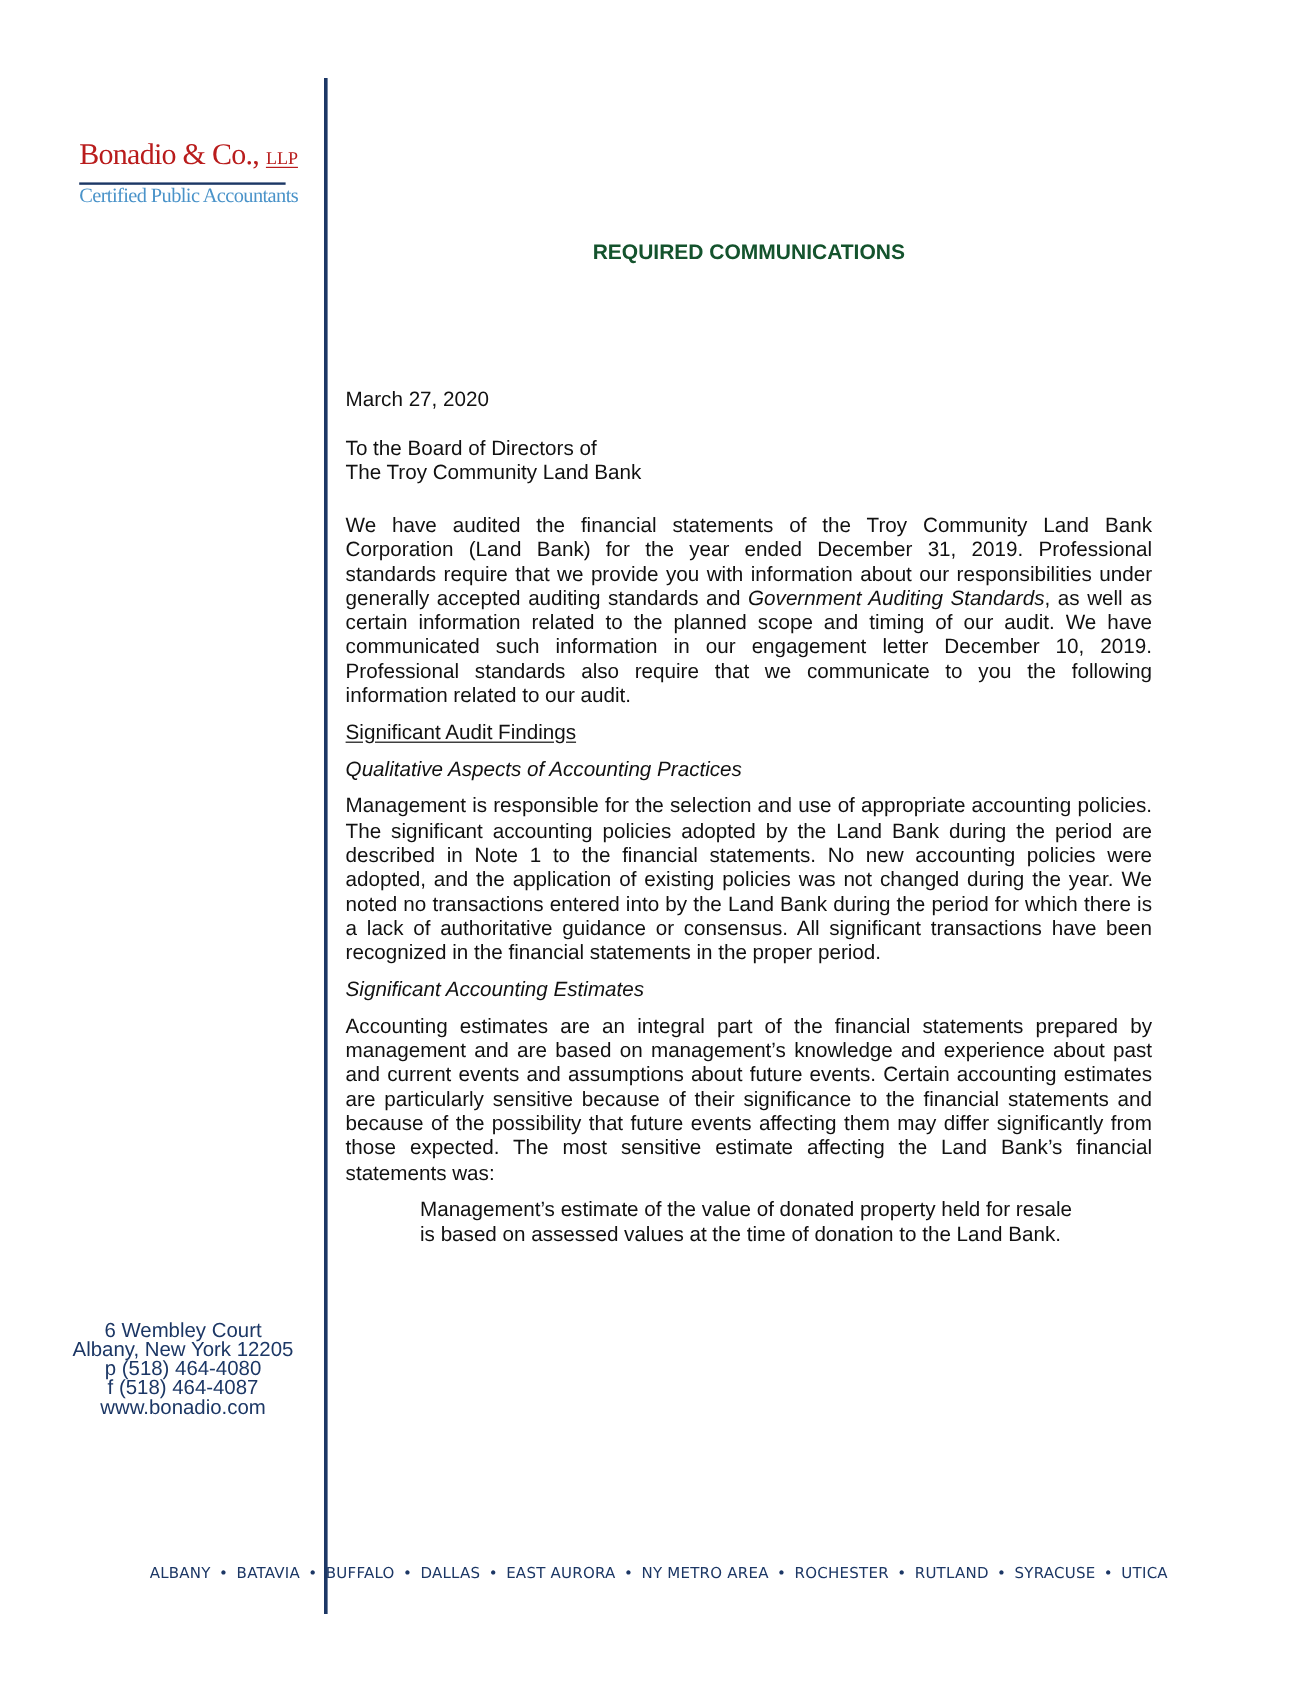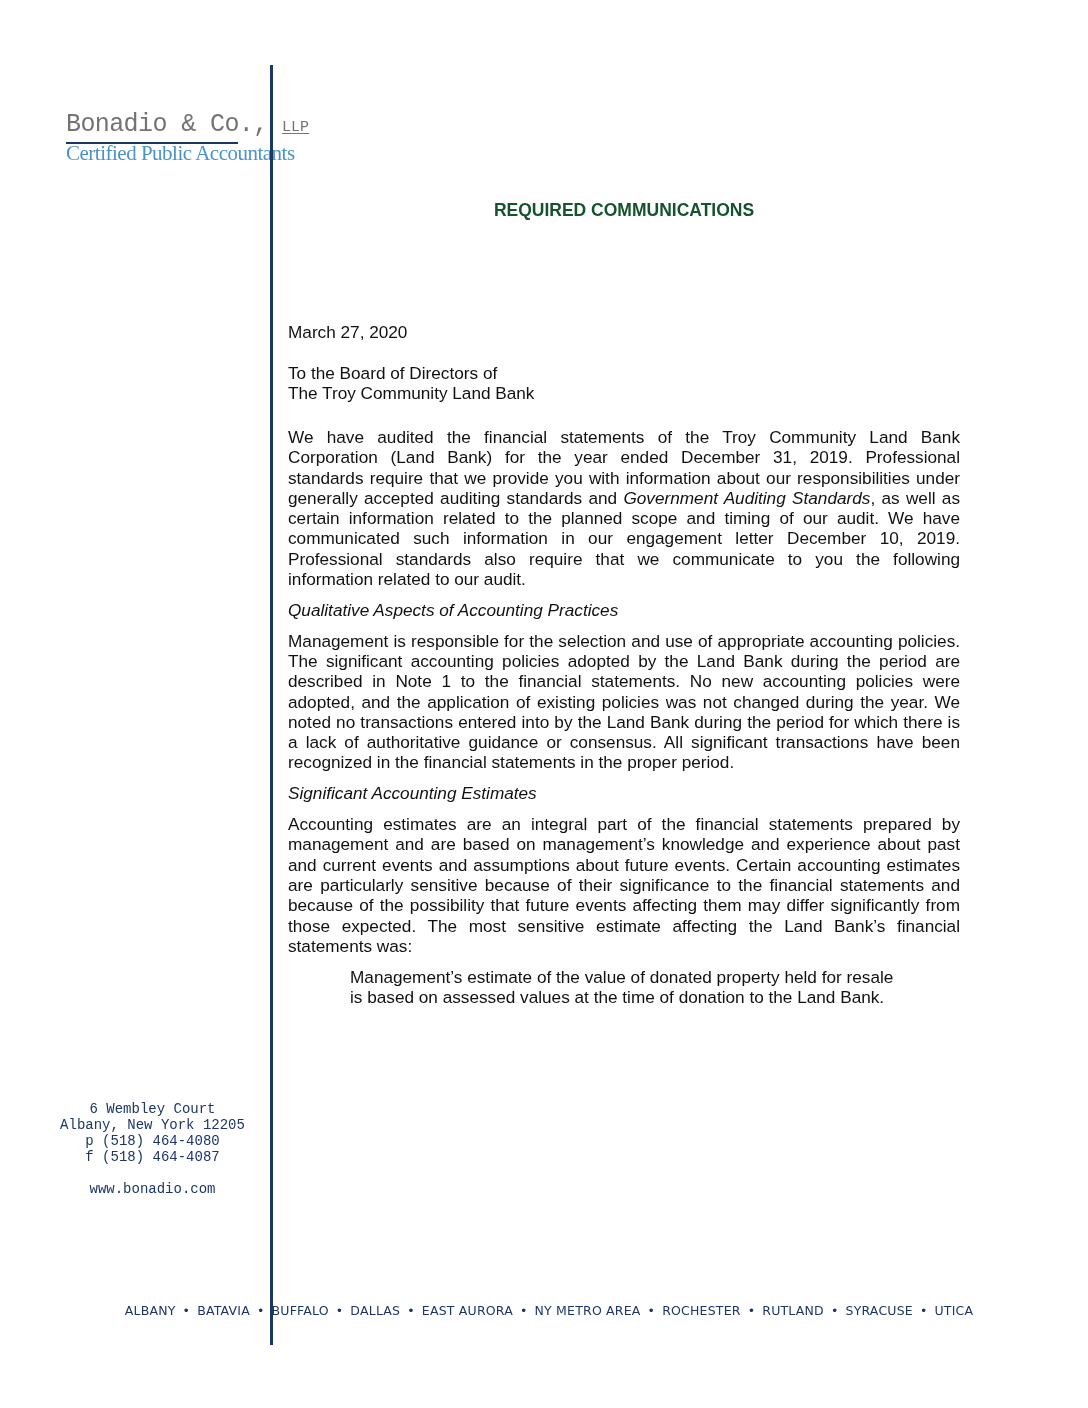"Bonadio & Co., LLP" .logo-name { color: #737373 -> #b91c1c; font-family: Liberation Mono, monospace -> Liberation Serif, serif; line-height: 26px -> 36px }
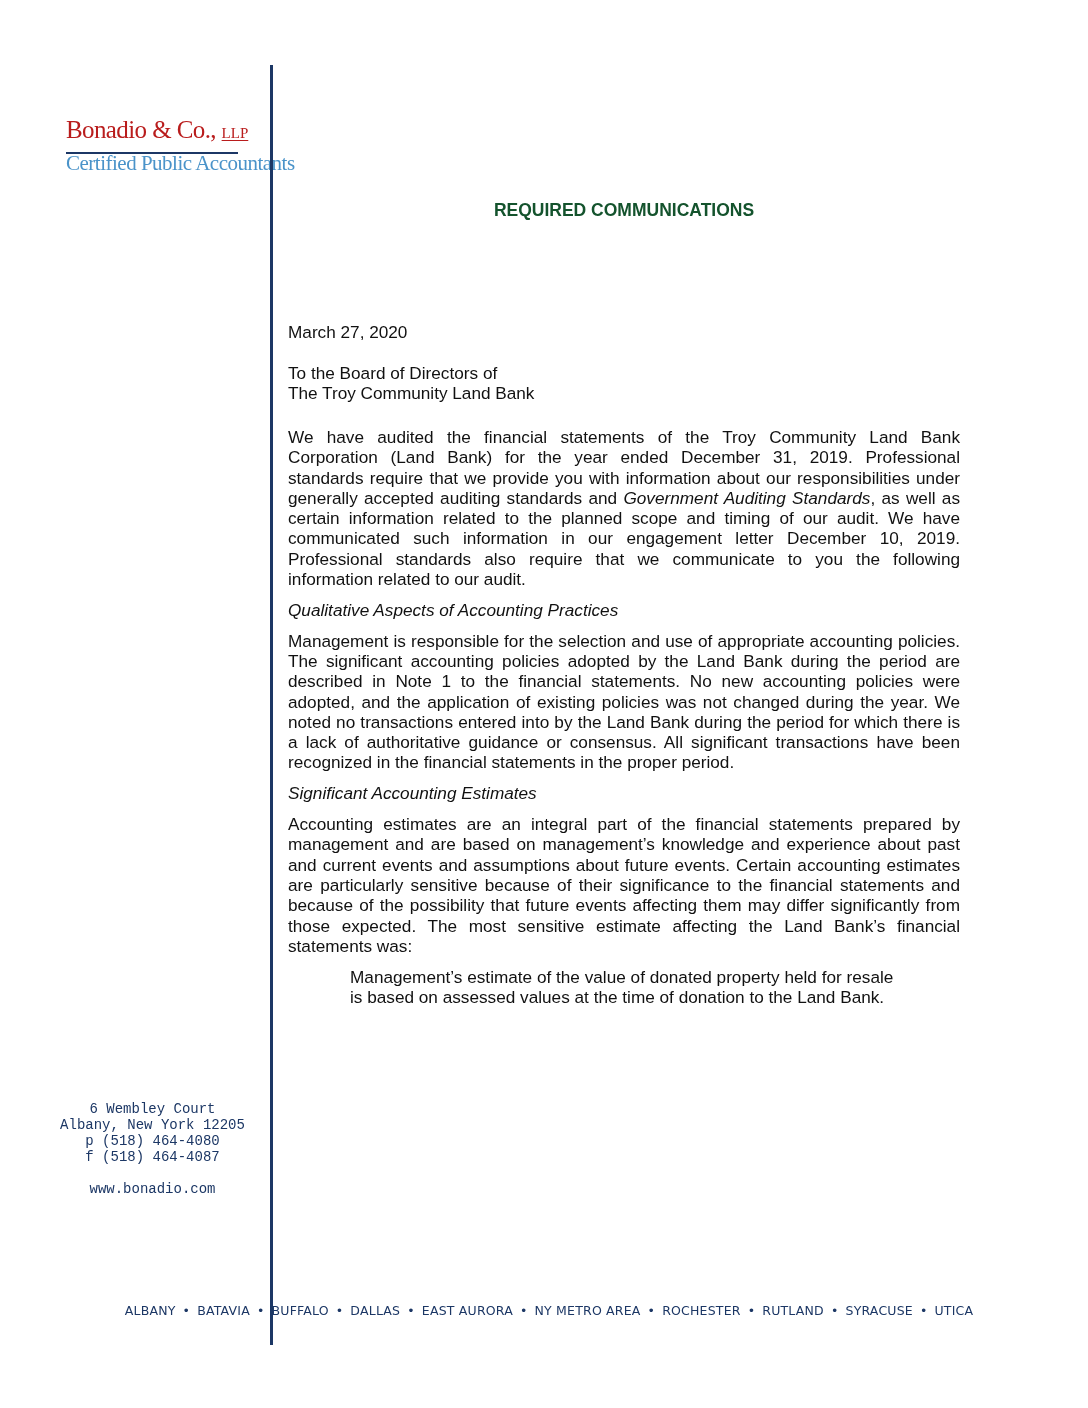"Certified Public Accountants" .logo-sub { font-size: 21px -> 17px }
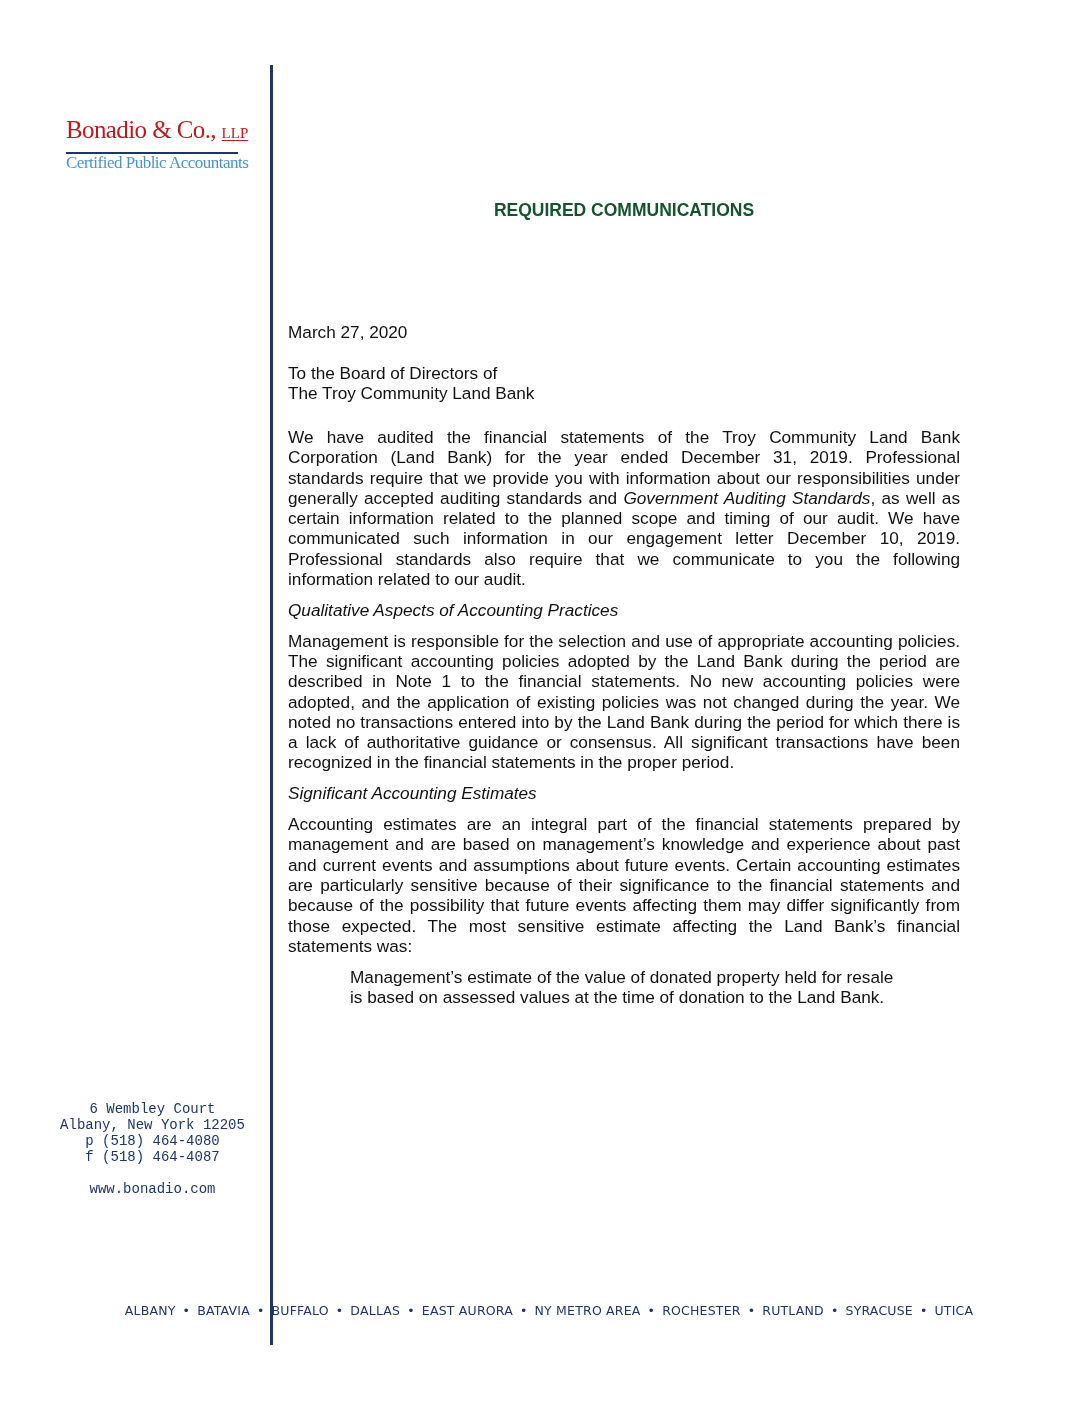"Significant Audit Findings" p.underline { html: none -> <p>Significant Audit Findings</p> }
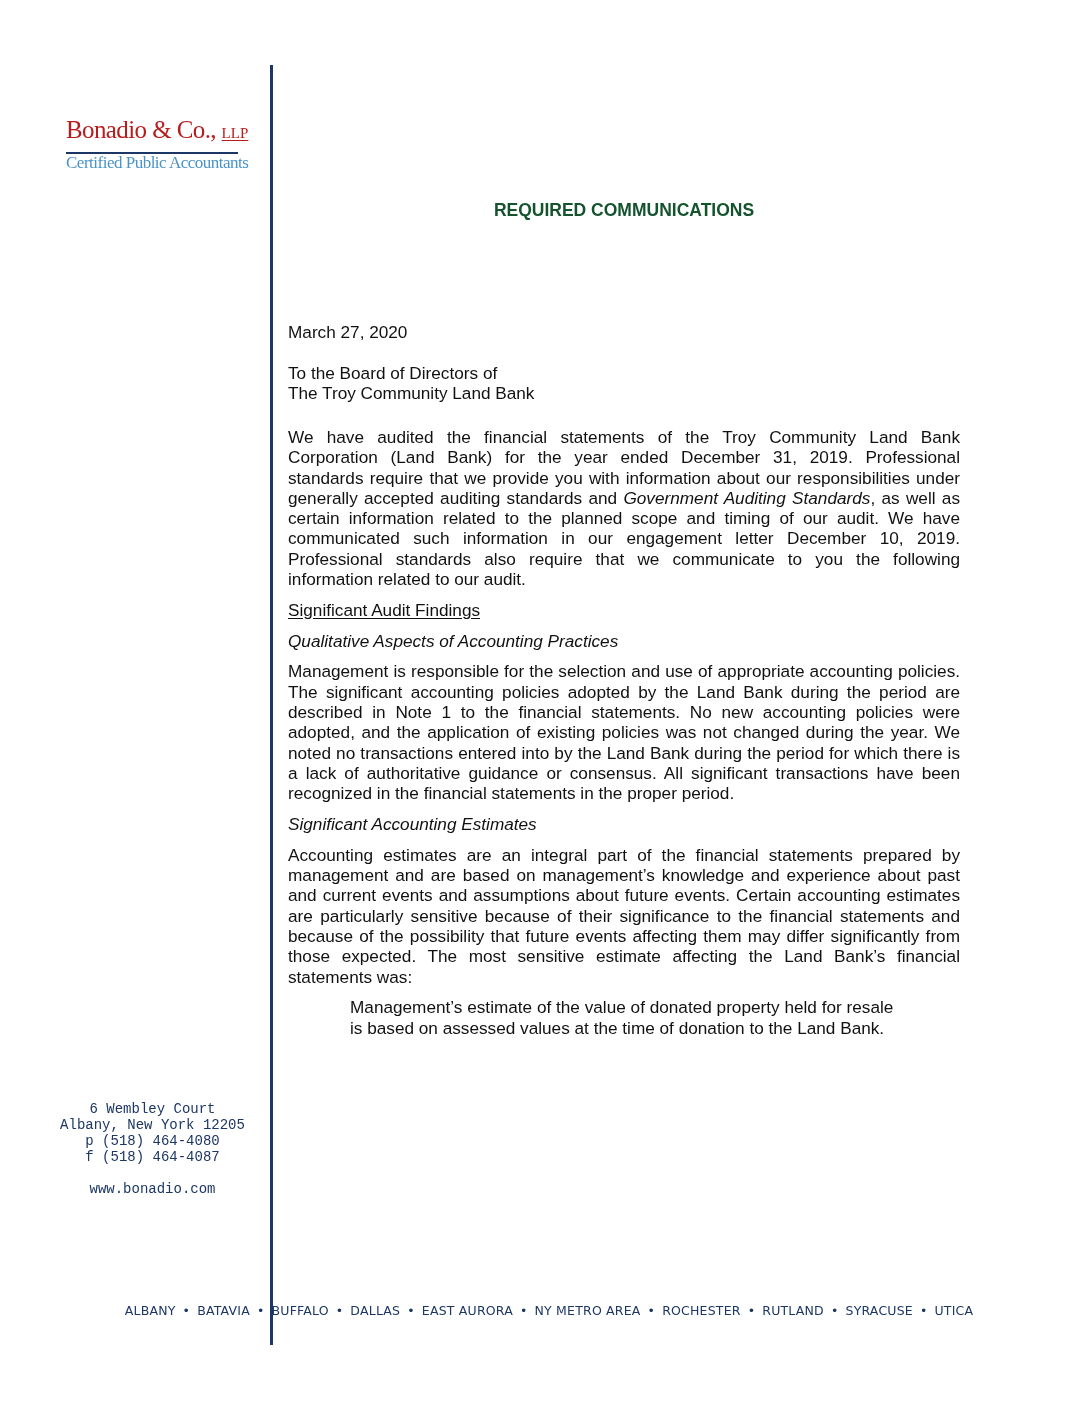"6 Wembley Court" .address { font-family: Liberation Mono, monospace -> Liberation Sans, sans-serif; font-size: 14px -> 17px }
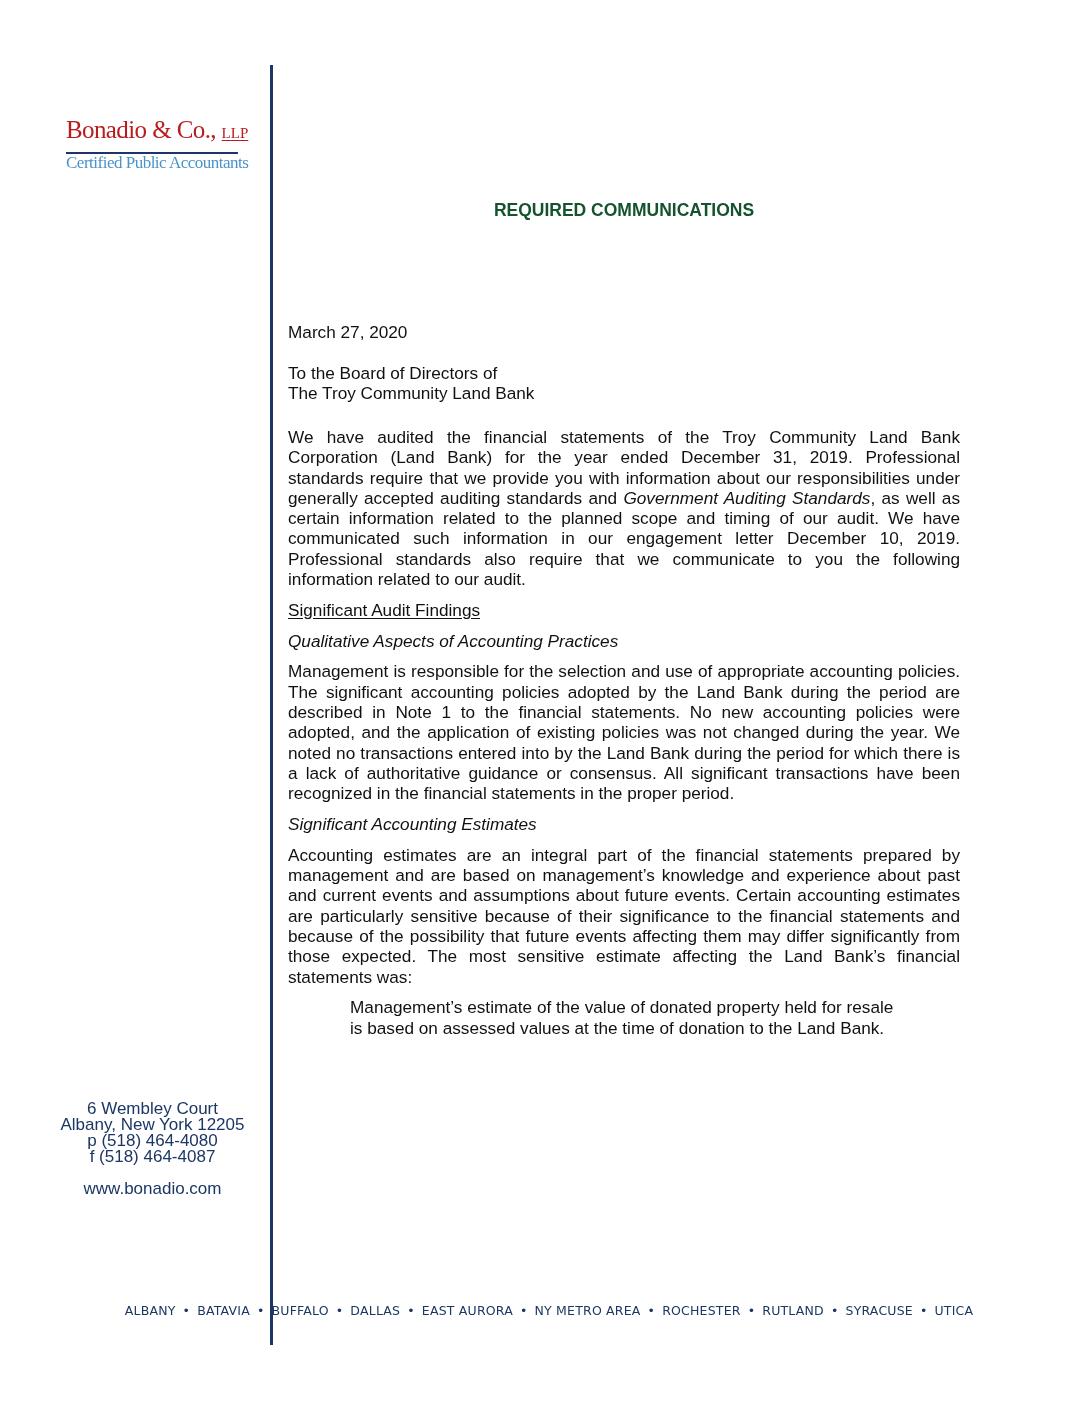"www.bonadio.com" .address .web { margin-top: 16px -> 0 }
